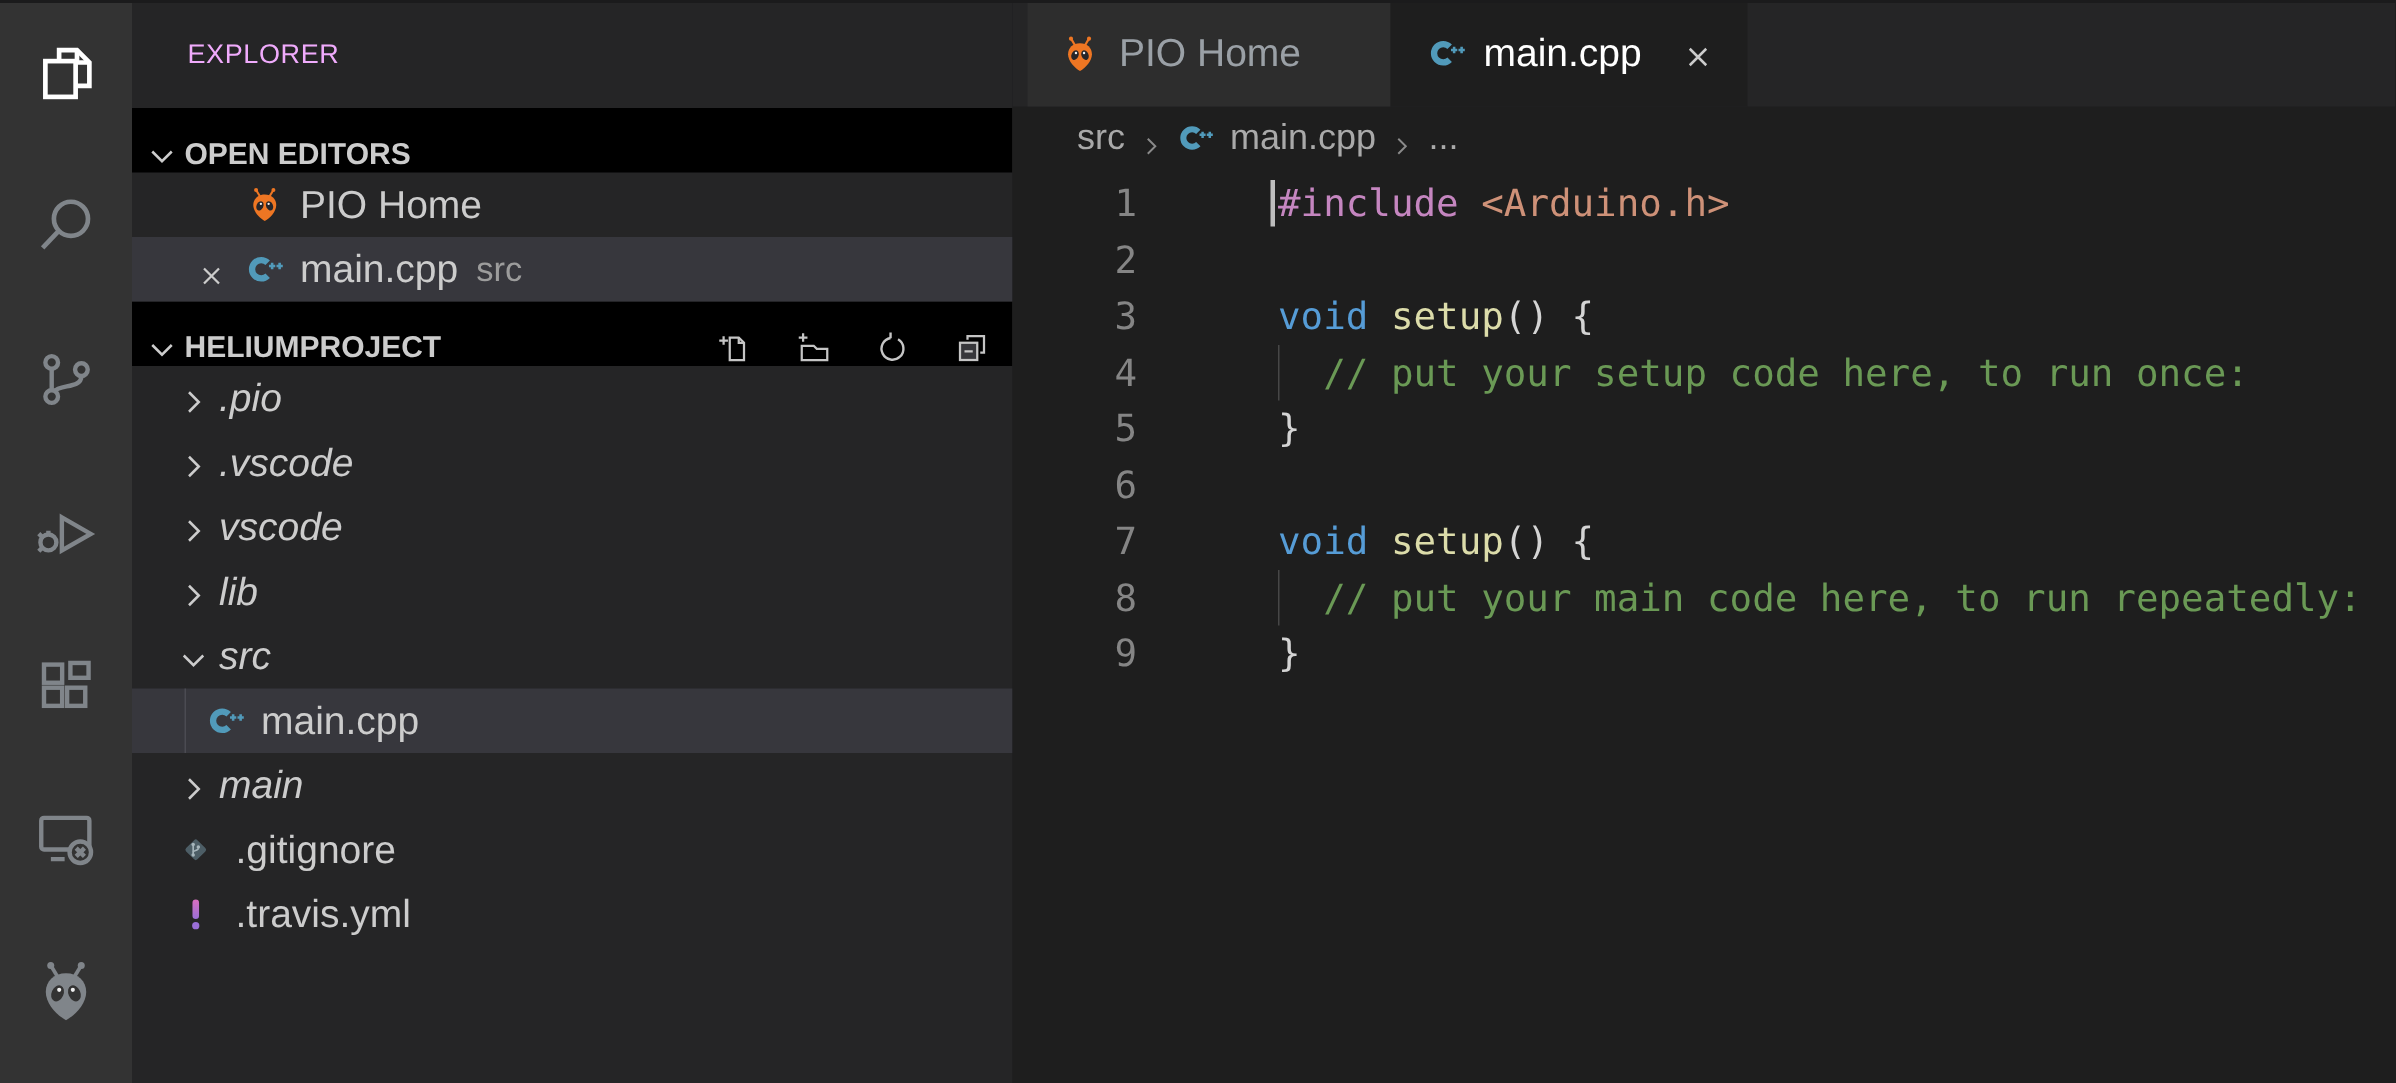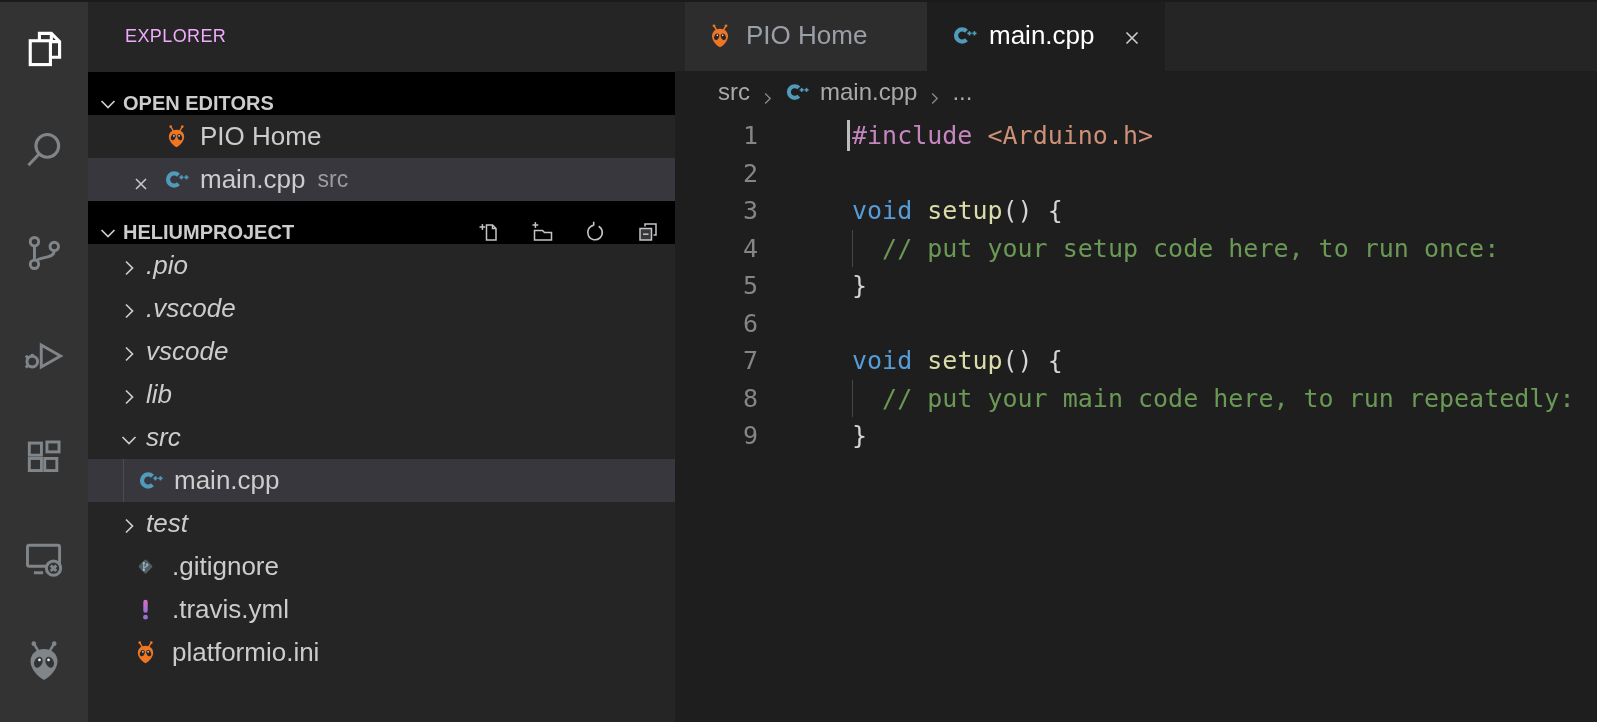"test" span.lbl { text: test -> main }
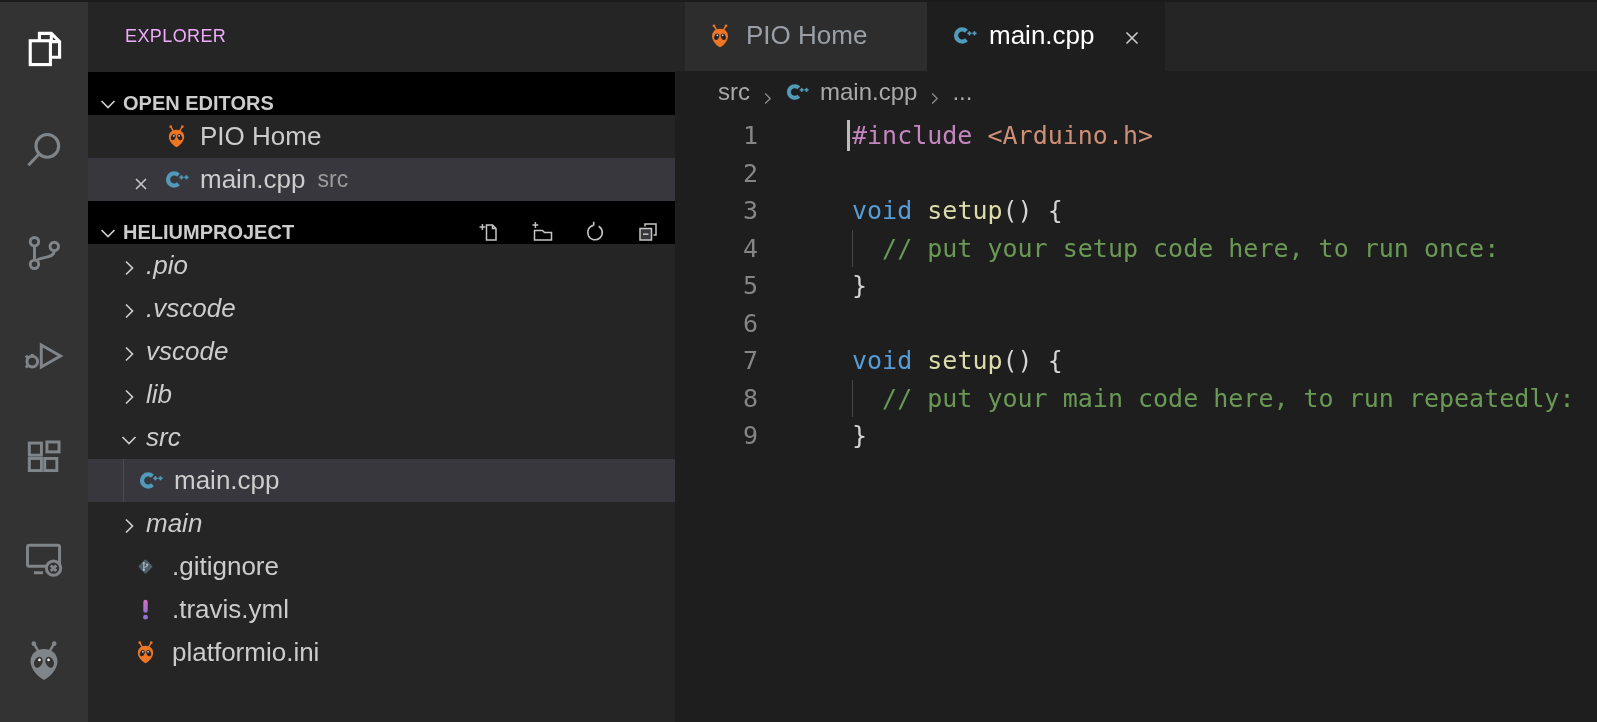".gitignore" .t-file { padding-left: 45px -> 30px }
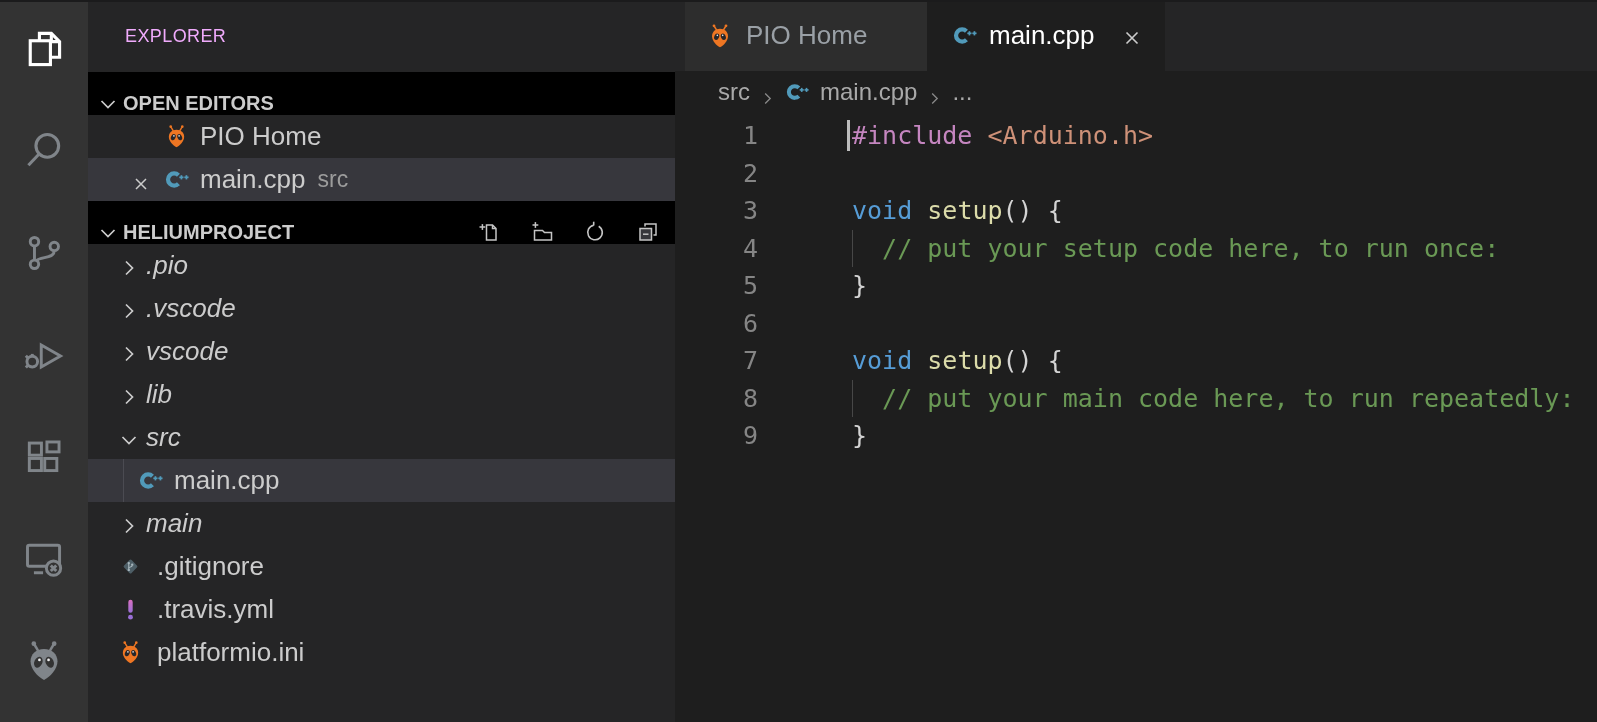"platformio.ini" div.row { html: <div> <span> <svg> <g> <line></line> <line></line> </g> <circle></circle> <circle></circle> <path></path> <ellipse></ellipse> <ellipse></ellipse> <circle></circle> <circle></circle> </svg> </span> <span>platformio.ini</span> </div> -> none }
